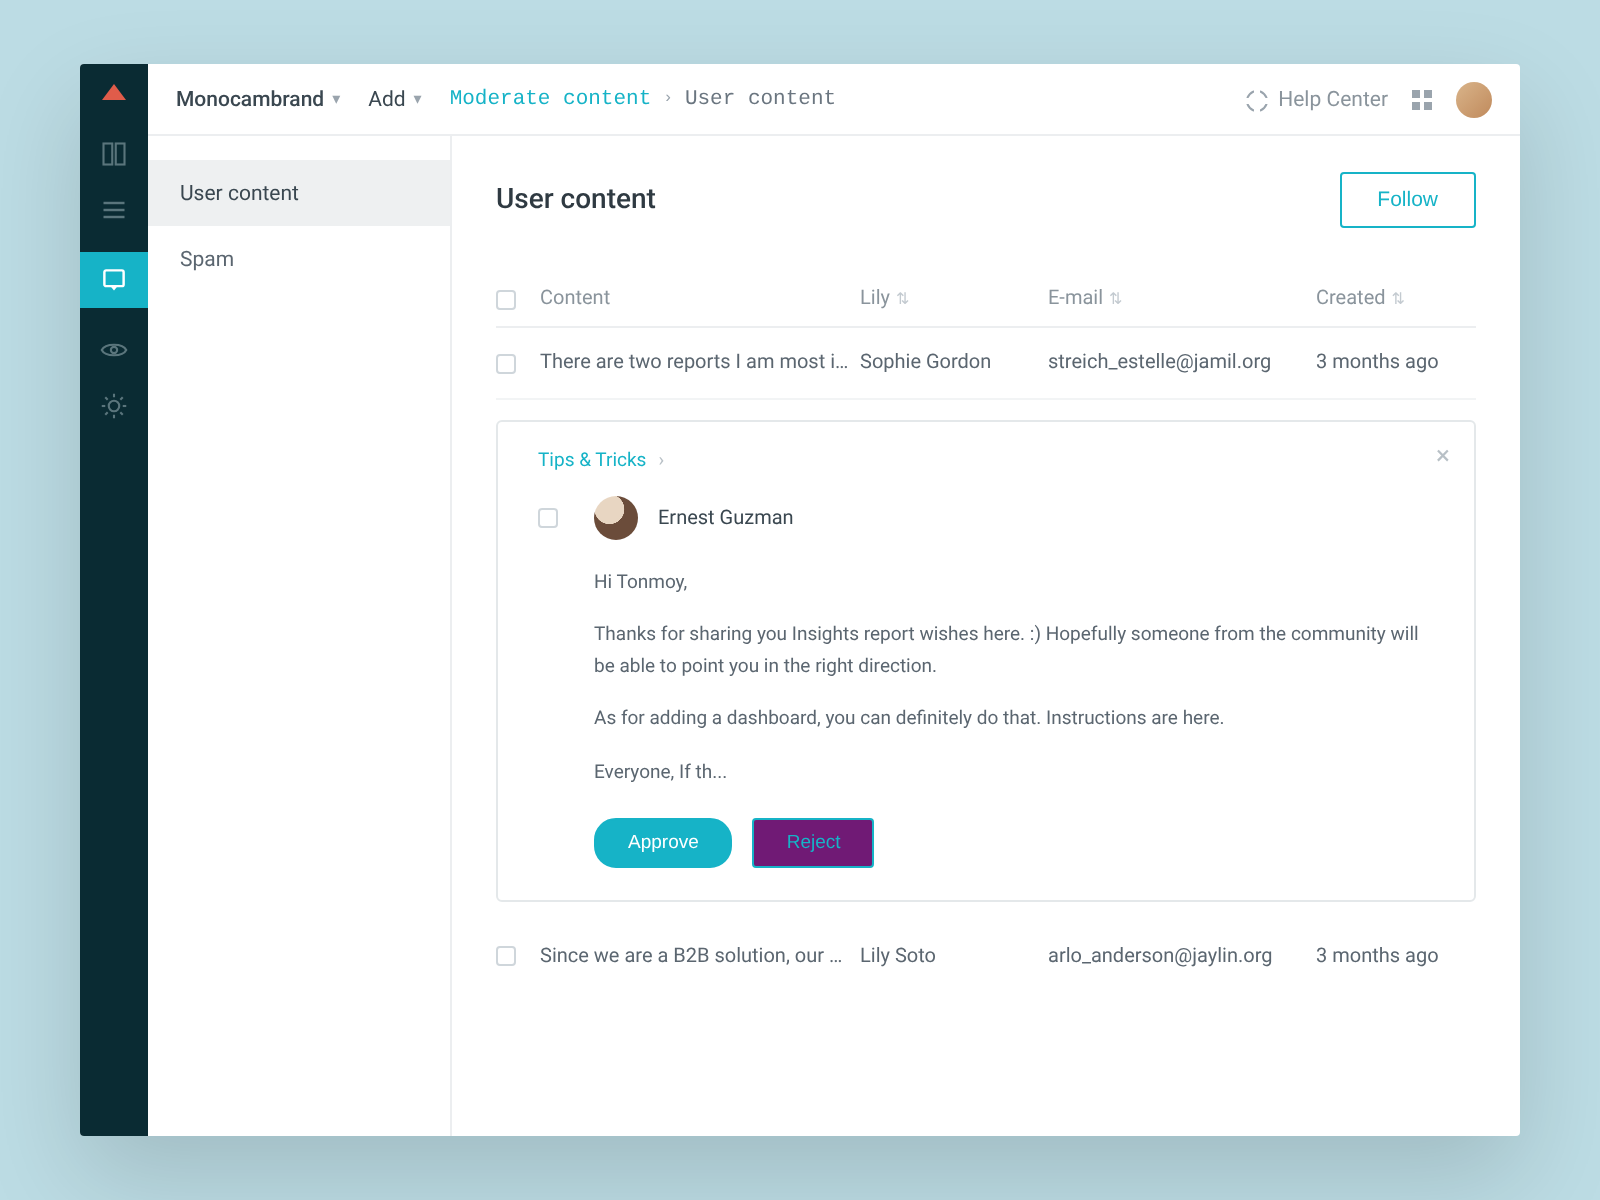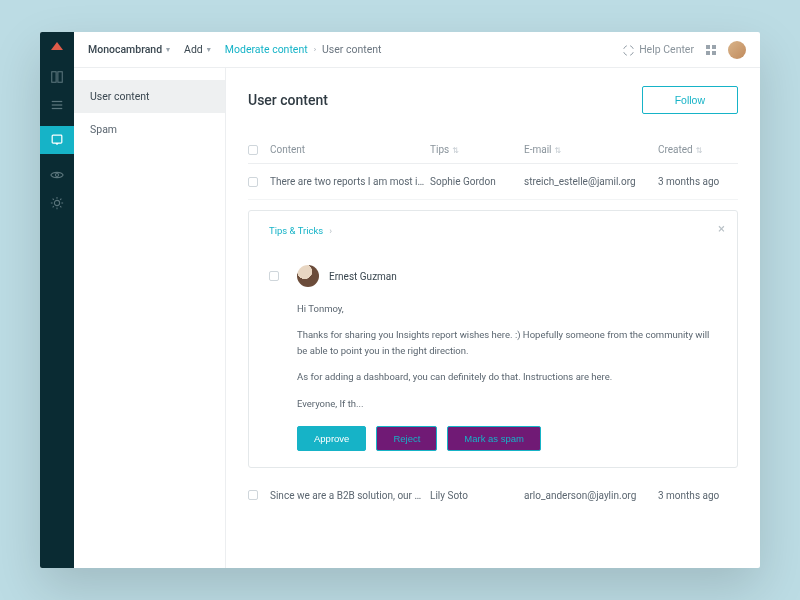"Moderate content" .crumbs { font-family: none -> Liberation Mono, monospace }
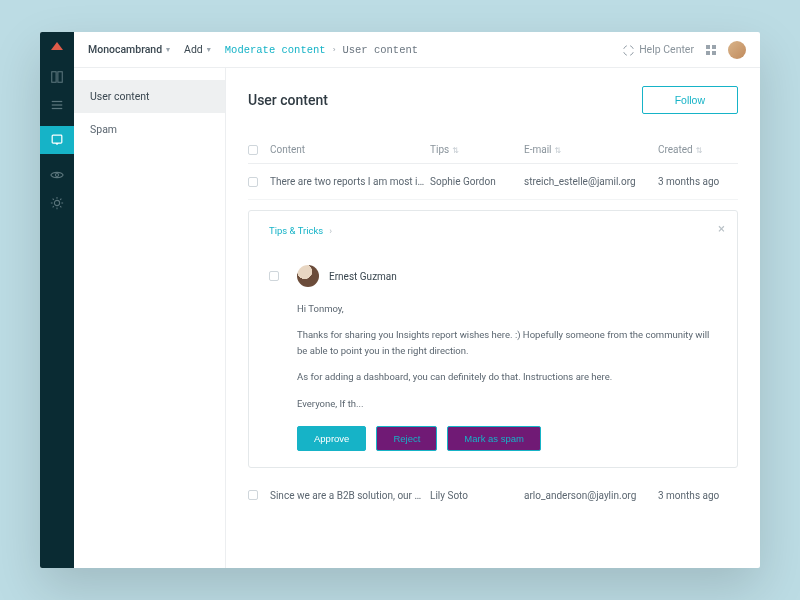"Follow" .follow-btn { padding: 7px 32px -> 7px 18px }
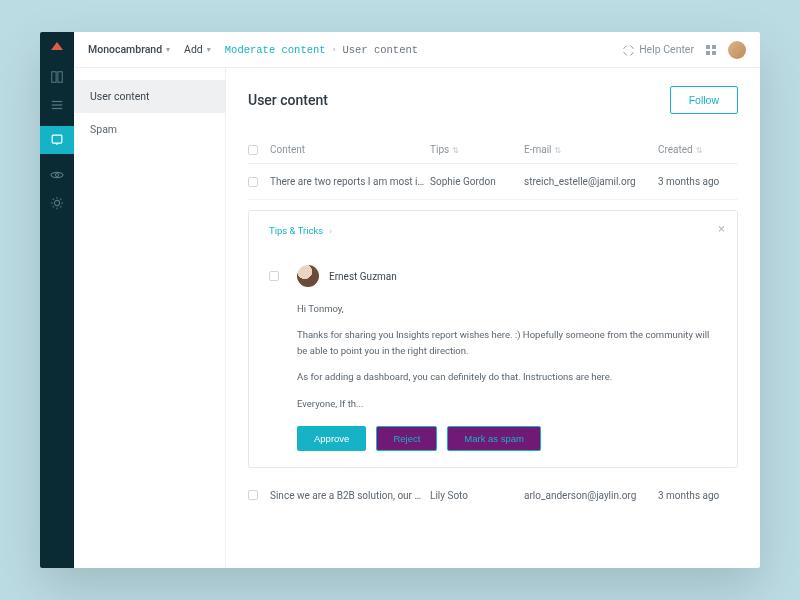"Tips" span { text: Tips -> Lily }
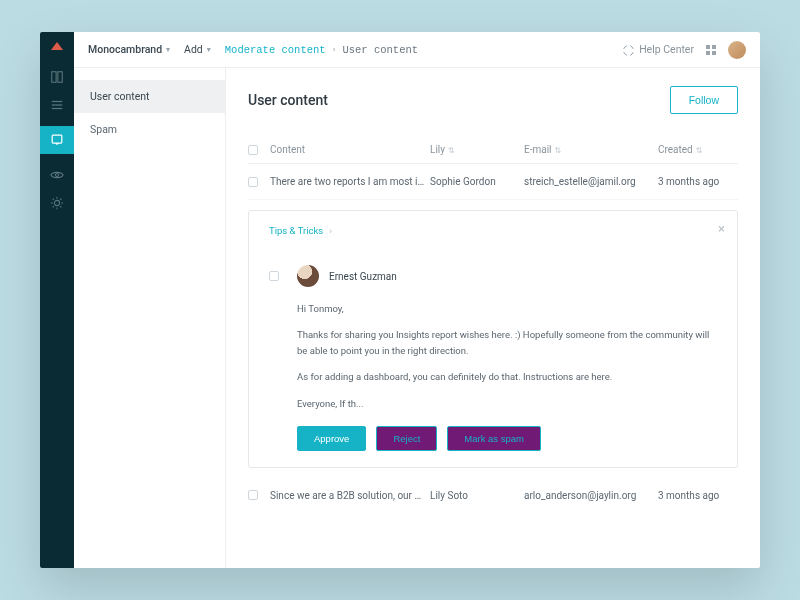"Tips & Tricks" .card .crumb2 { margin-bottom: 29px -> 12px }
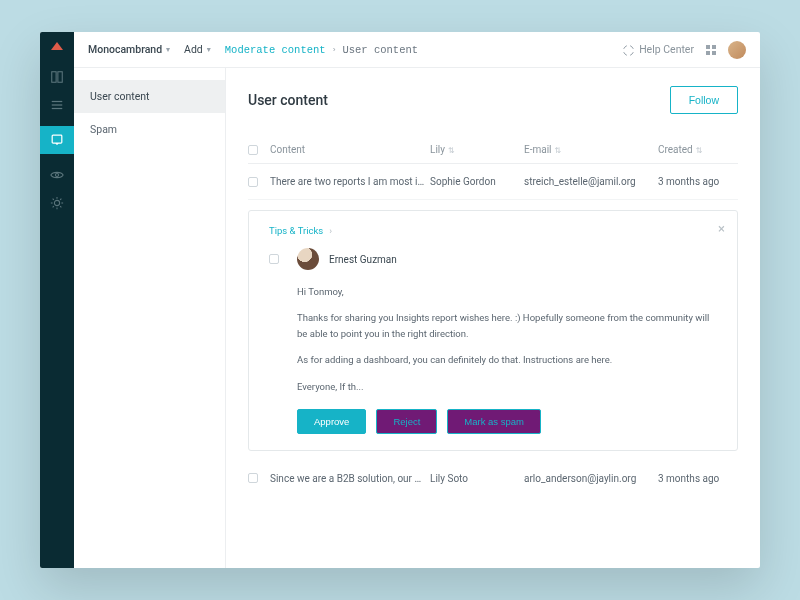"Approve" .btn.primary { border-radius: none -> 11px }
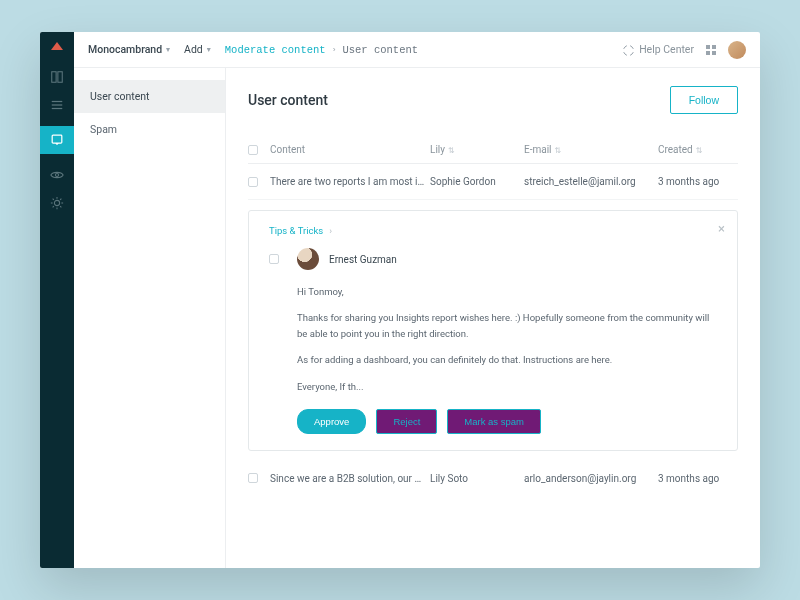"Mark as spam" button.btn { html: <button>Mark as spam</button> -> none }
